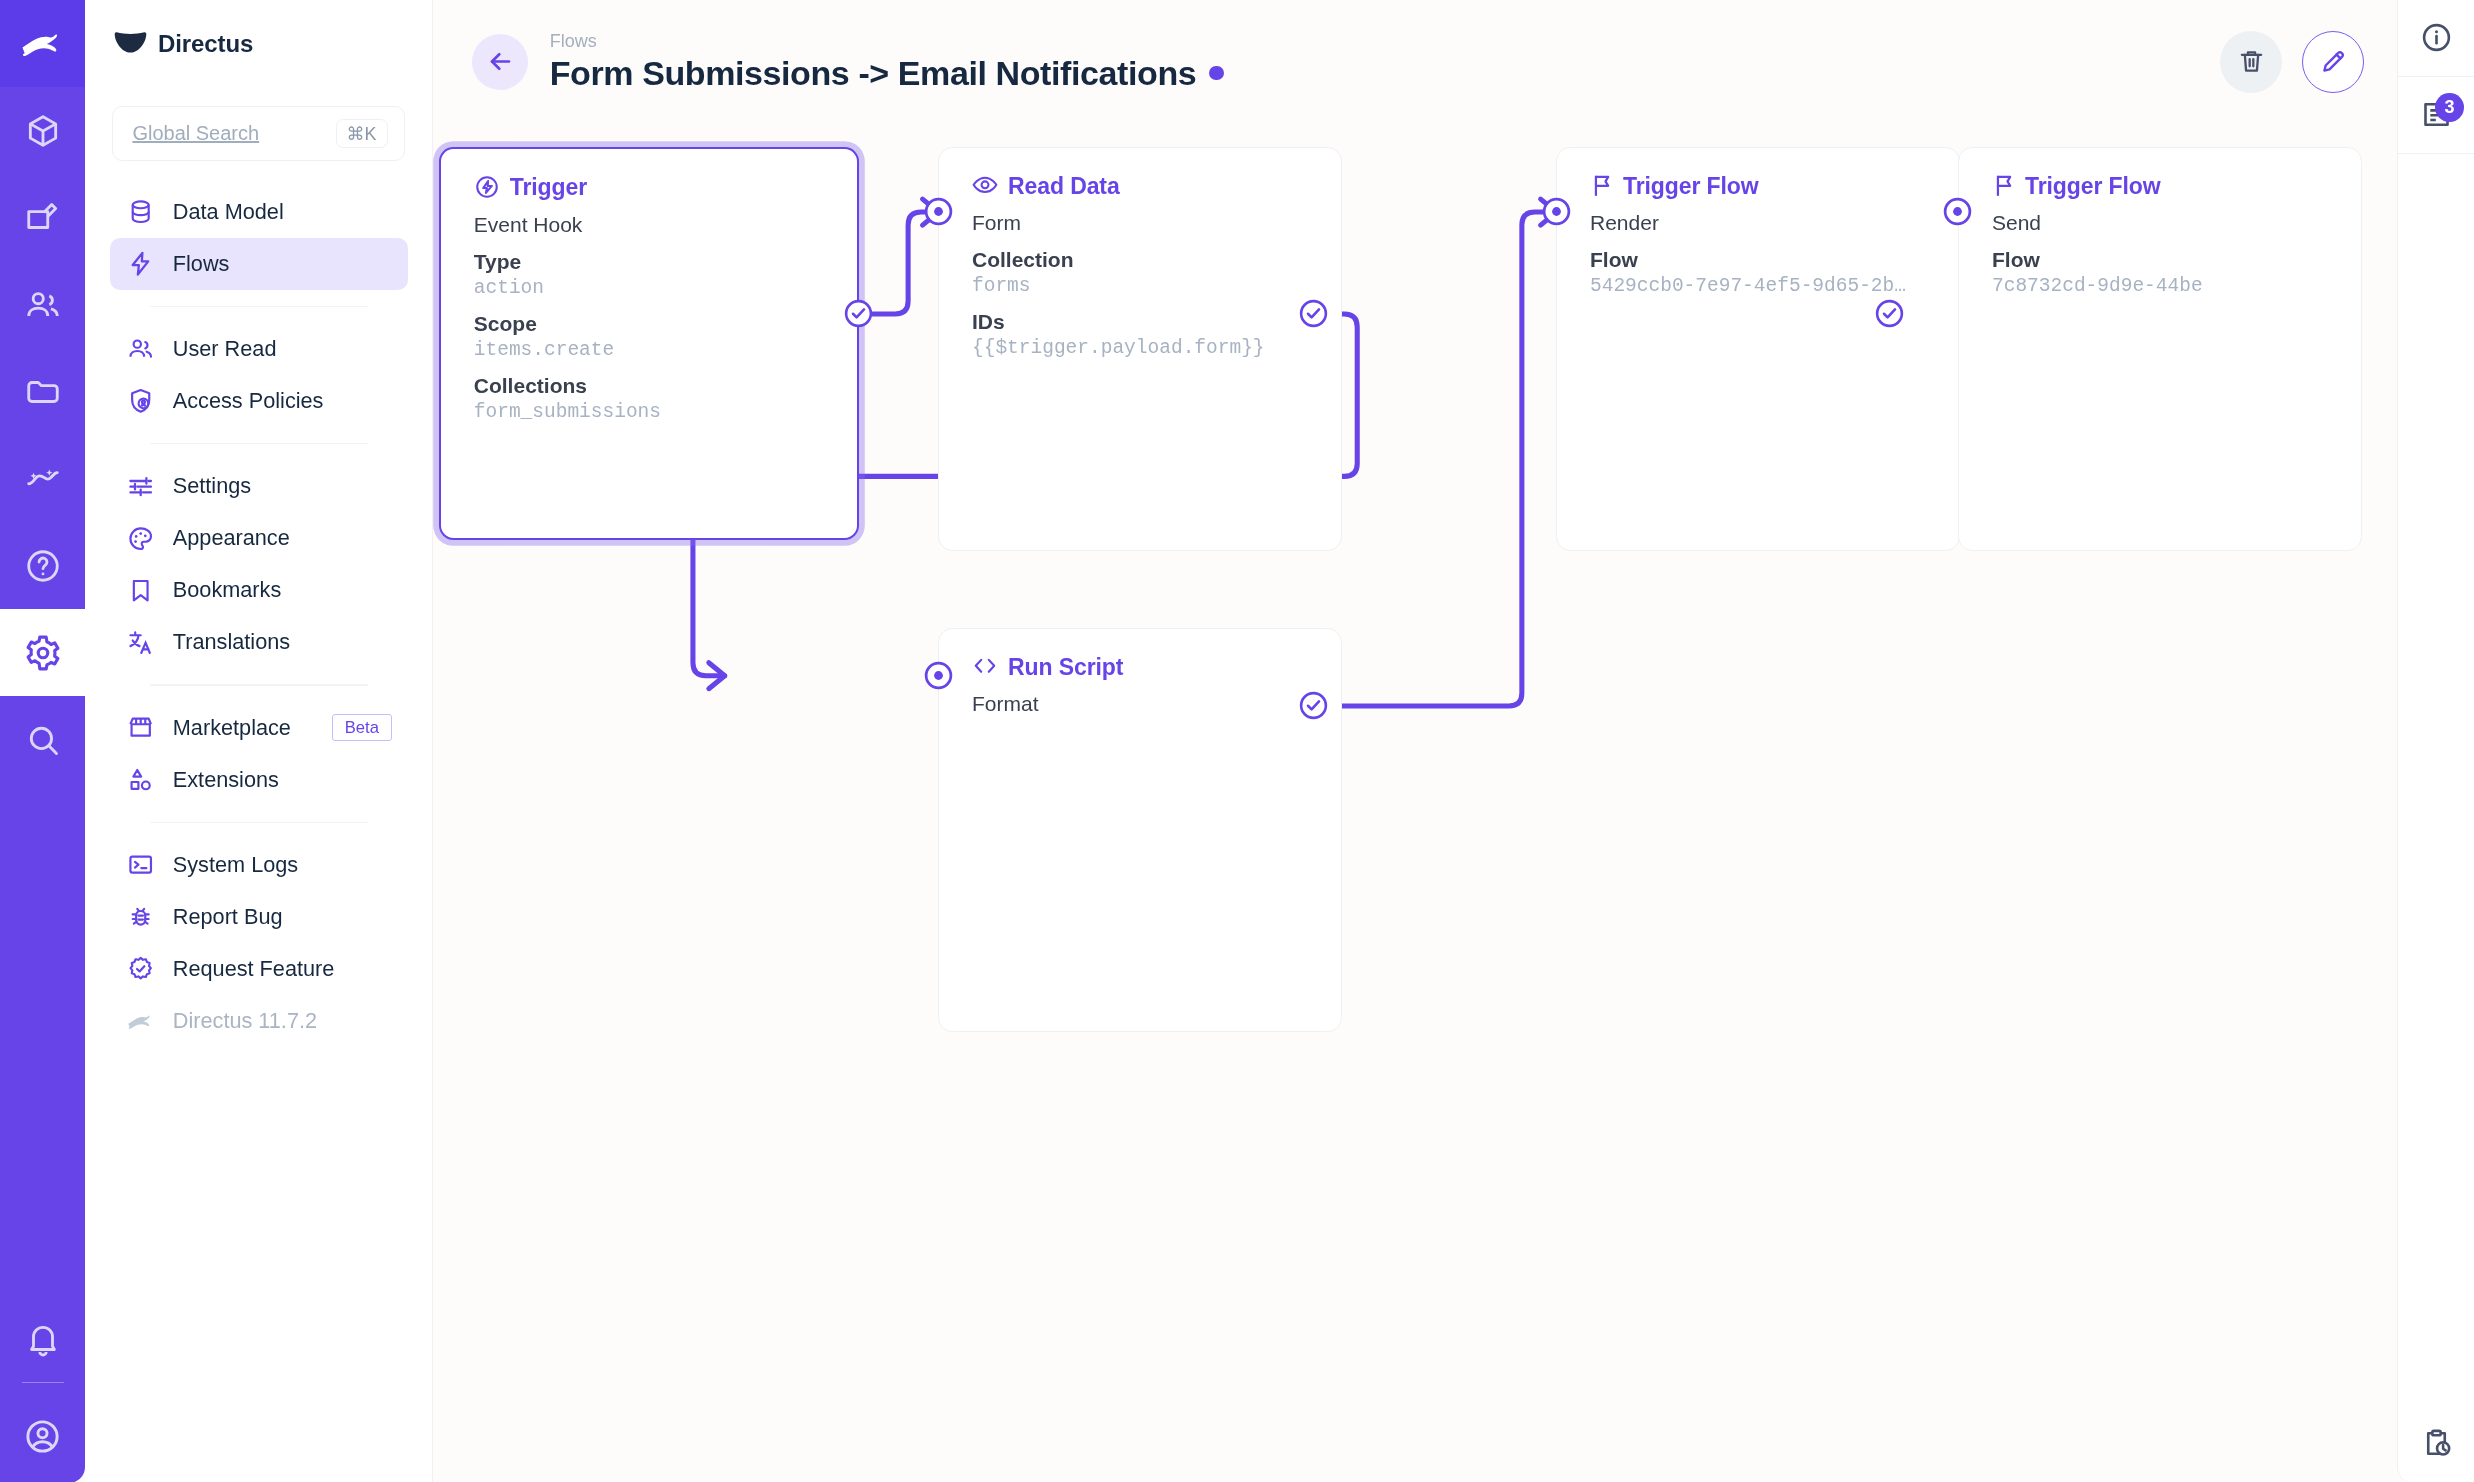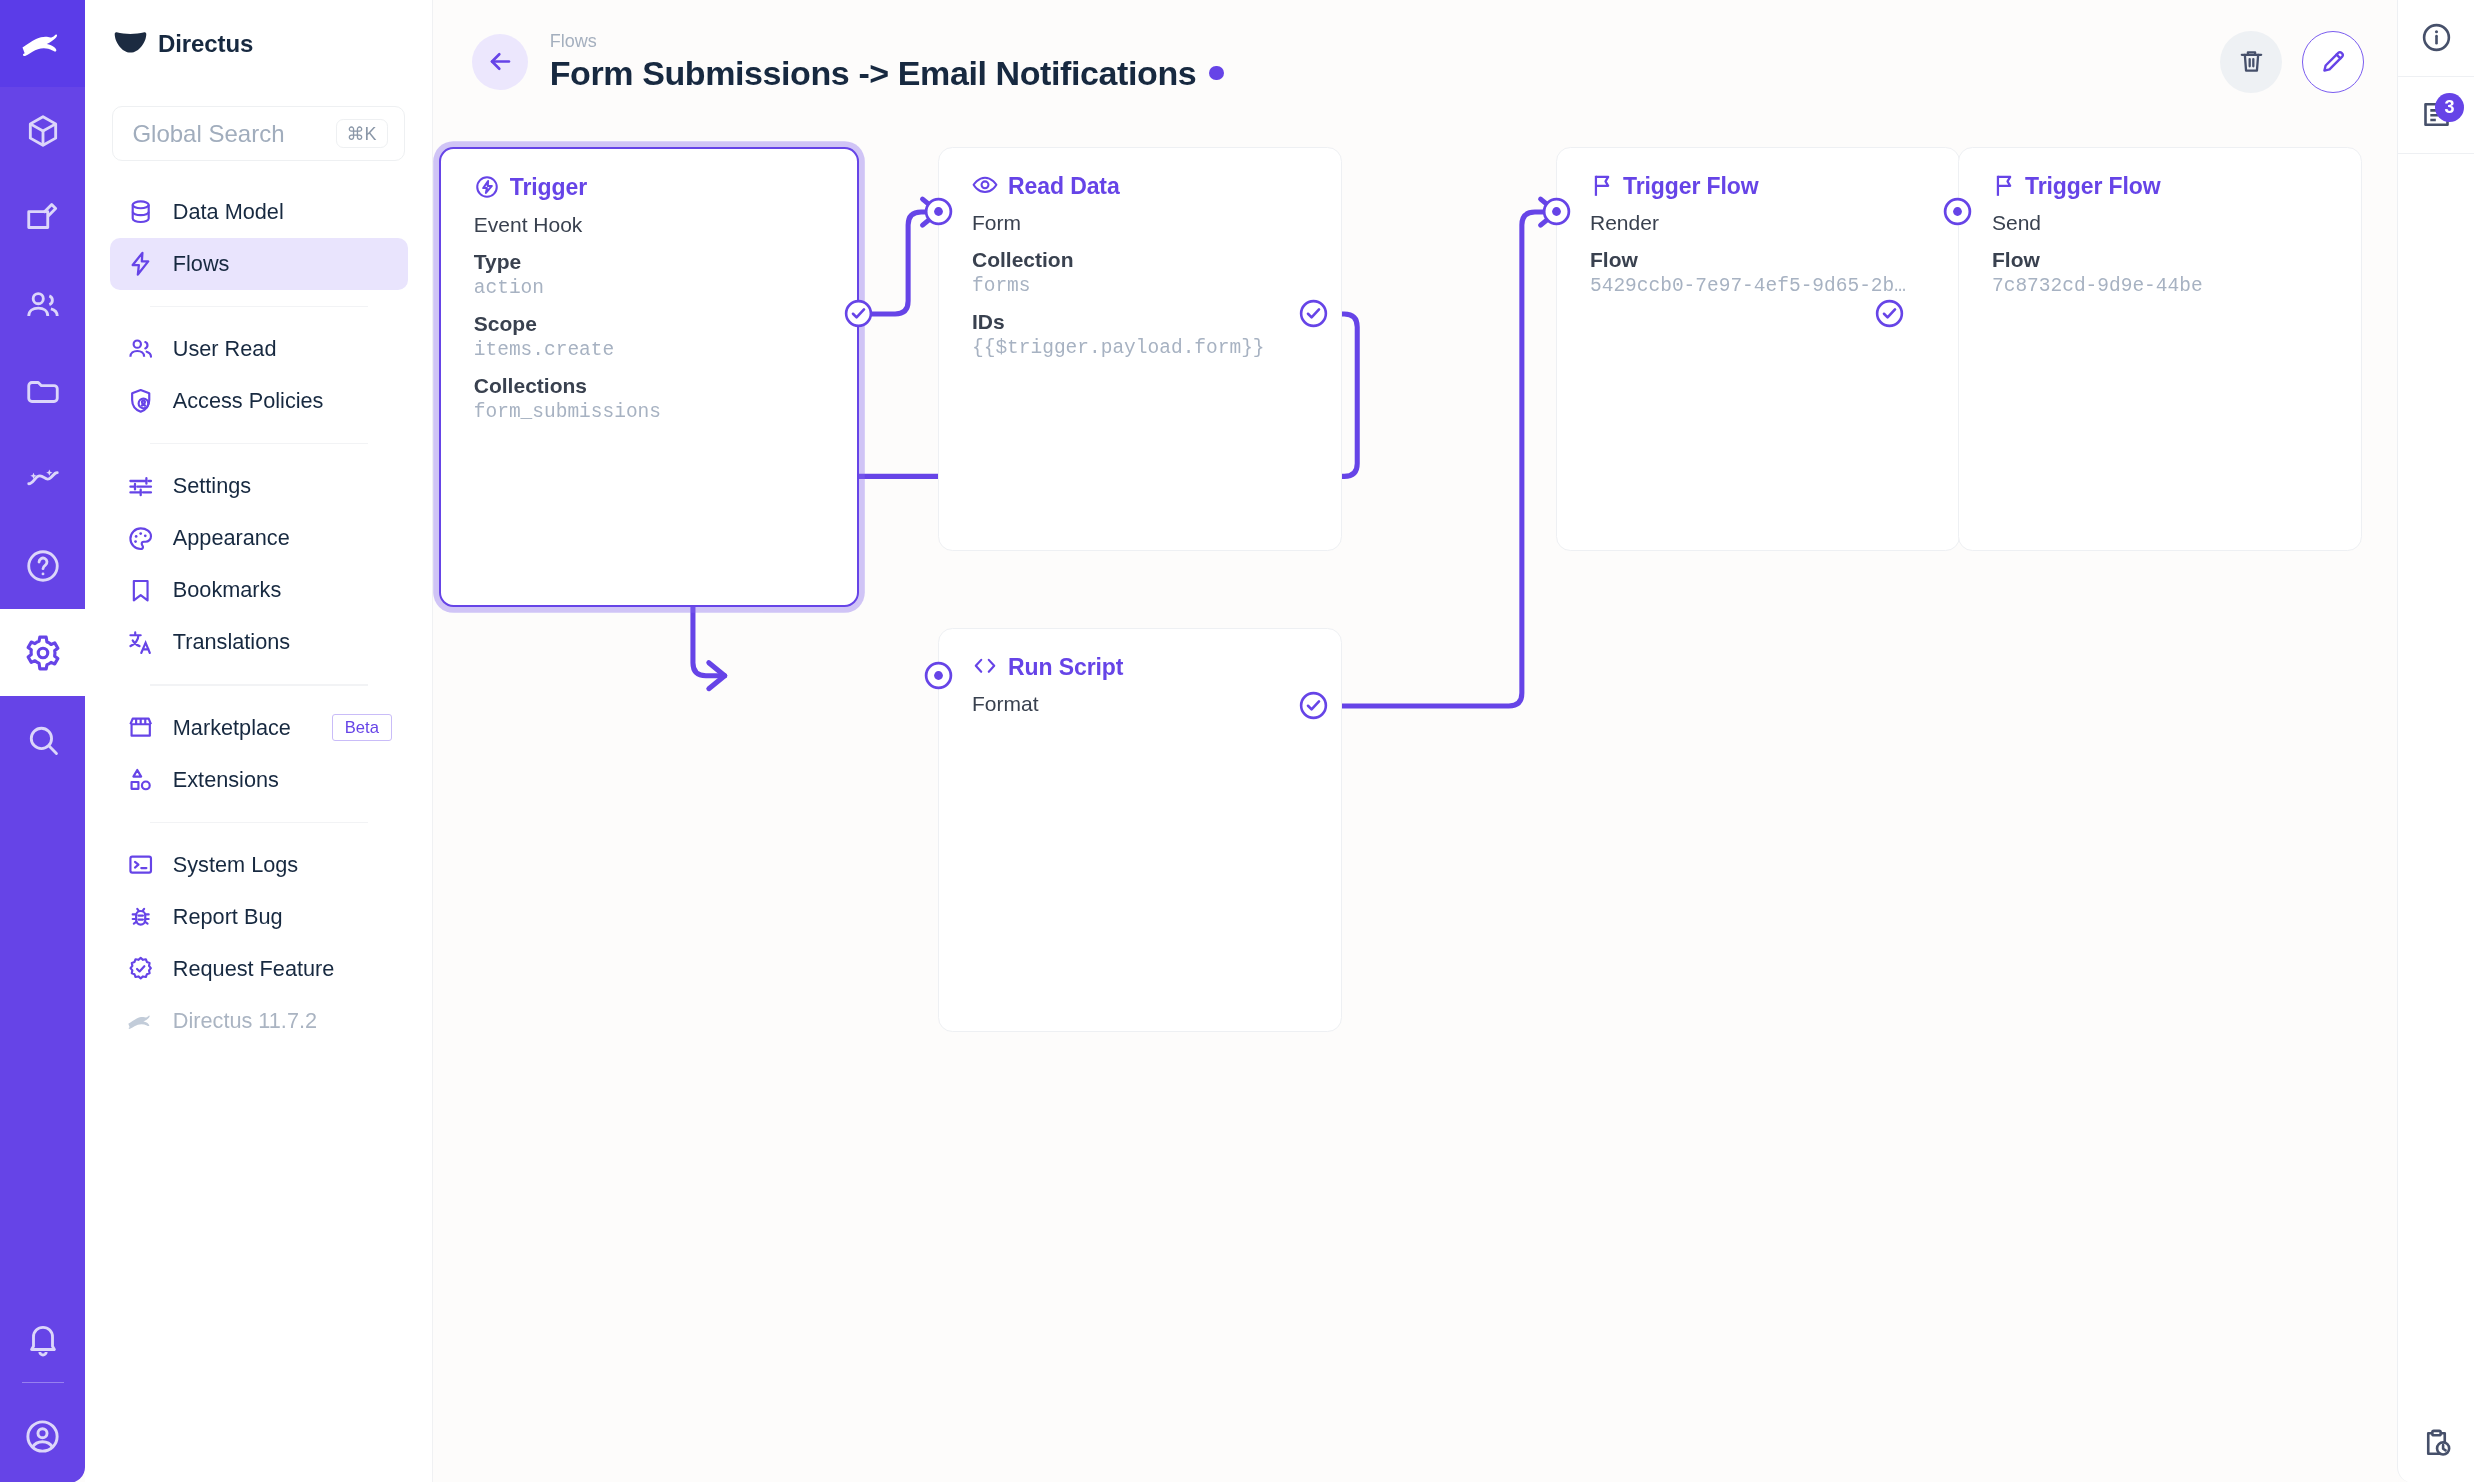"Global Search" .search-ph { font-size: 24px -> 20px; text-decoration: none -> underline }
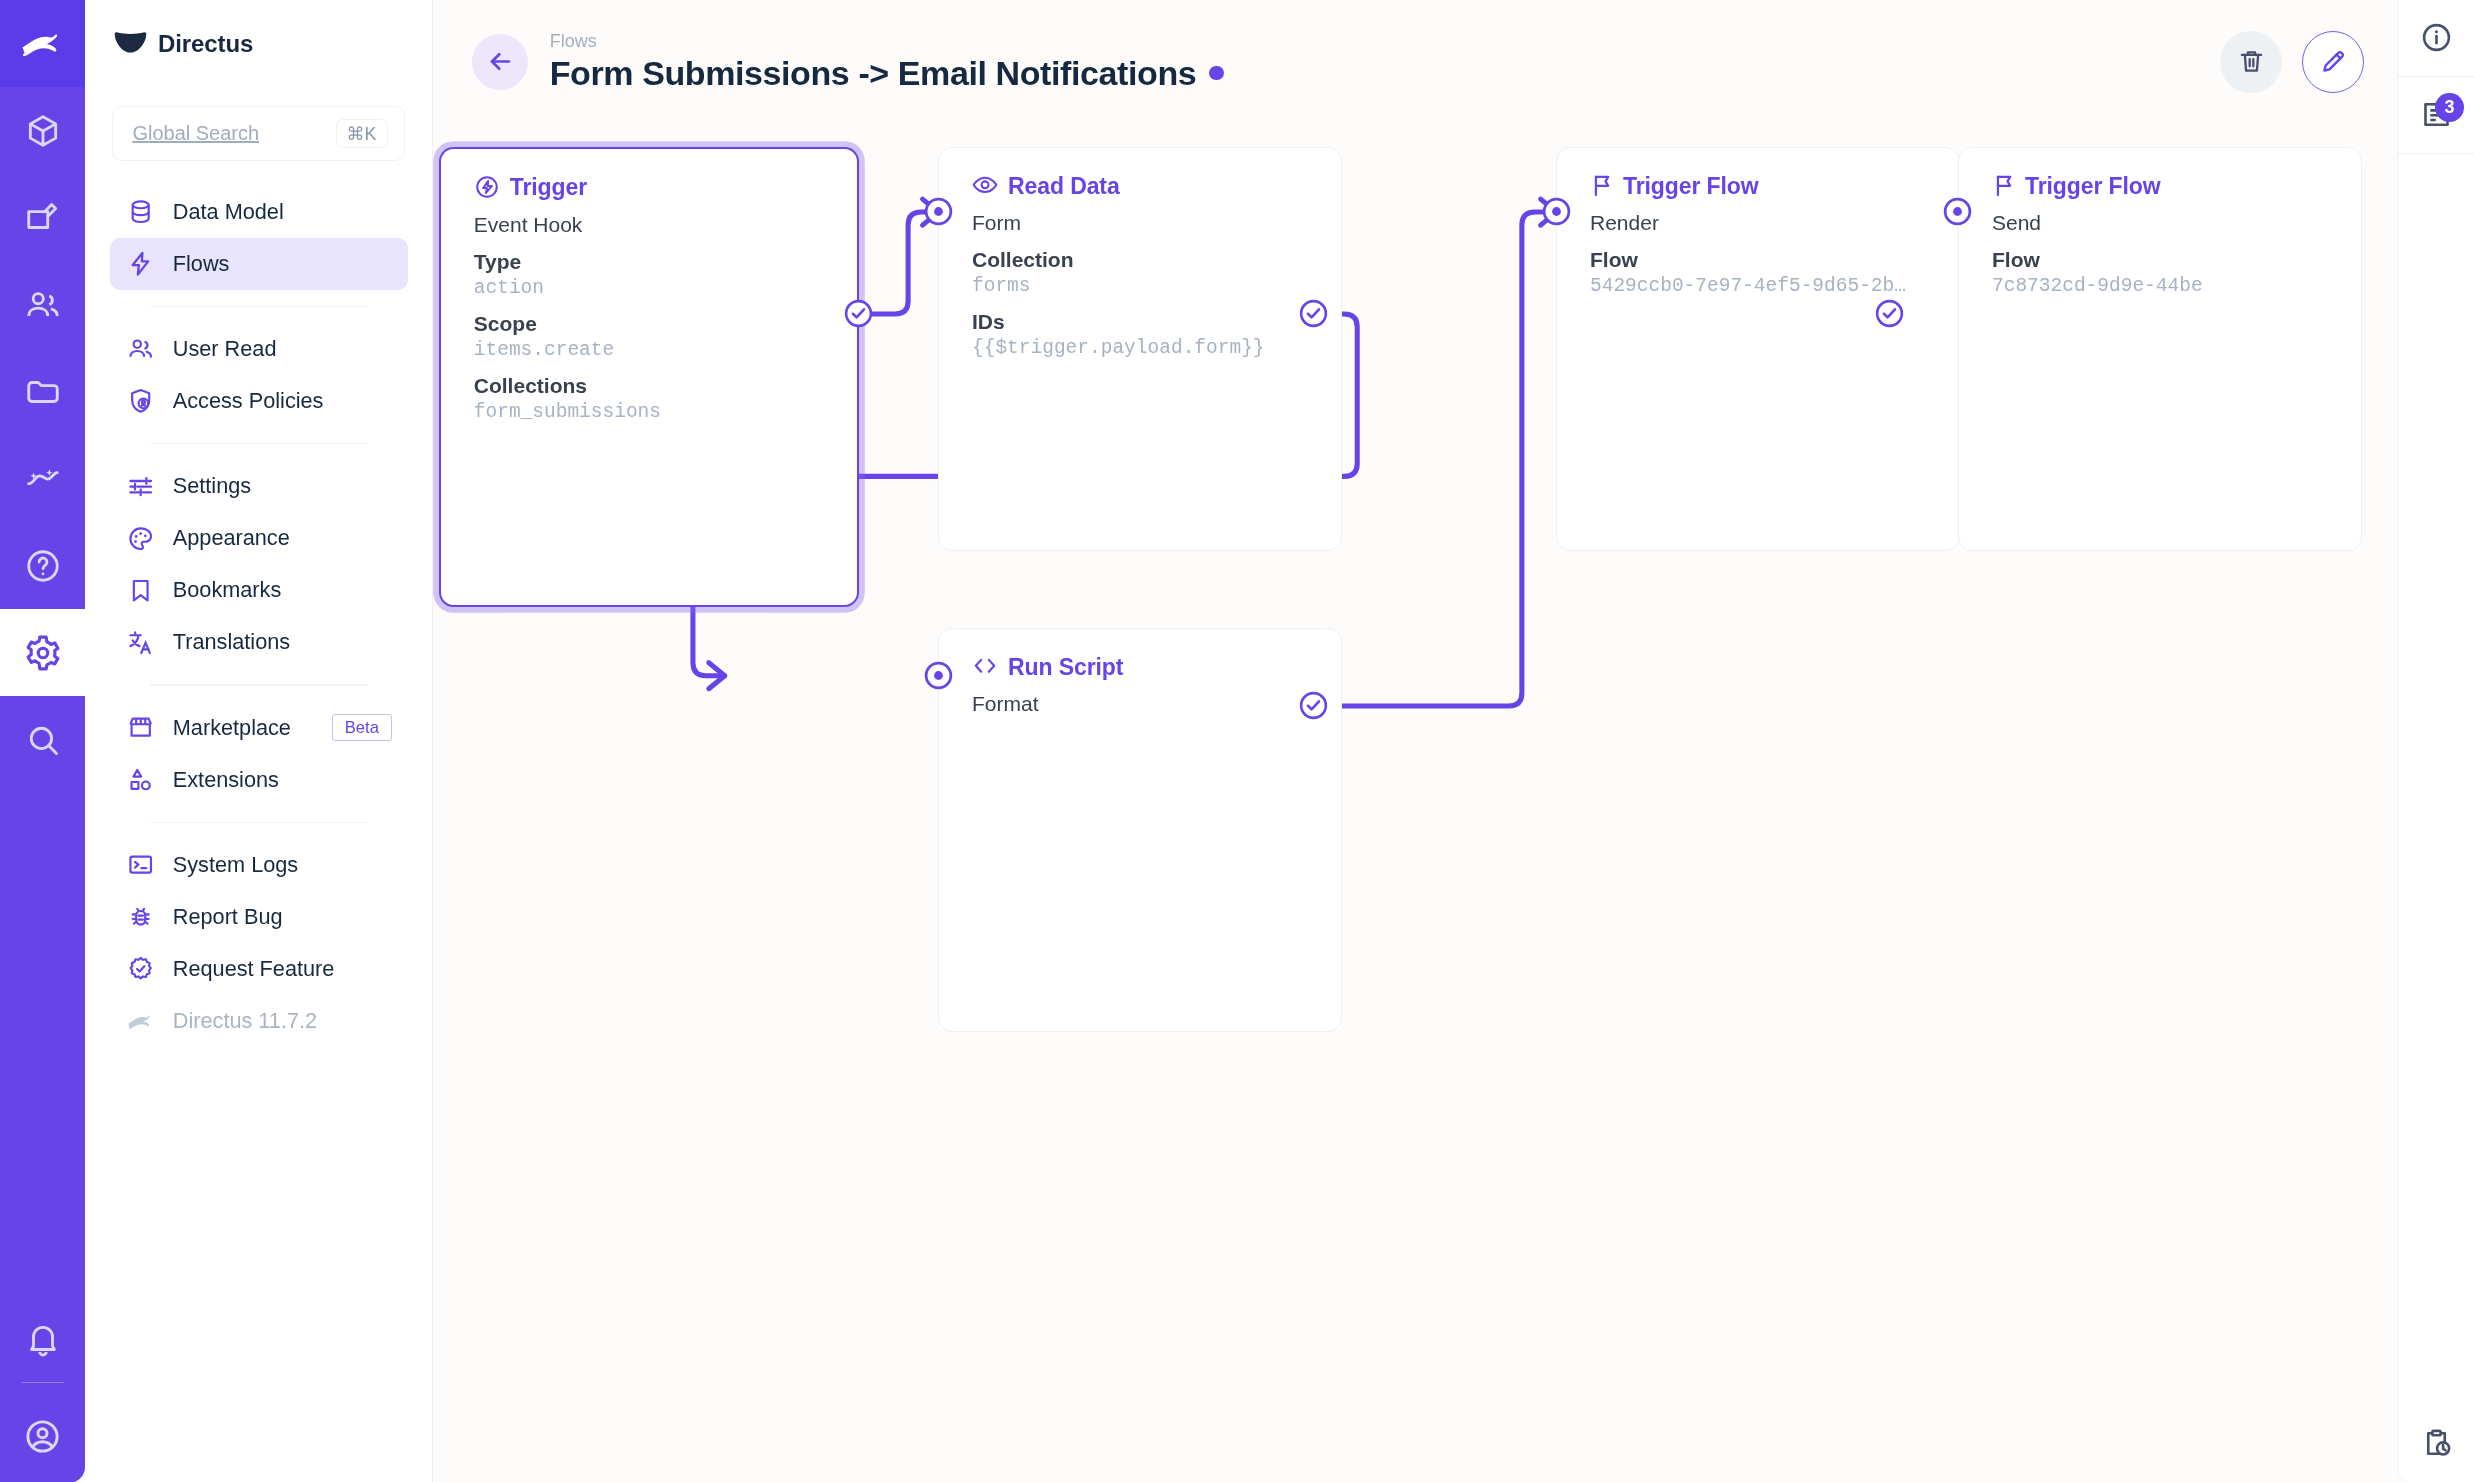"Trigger" div.node { height: 460px -> 393px }
